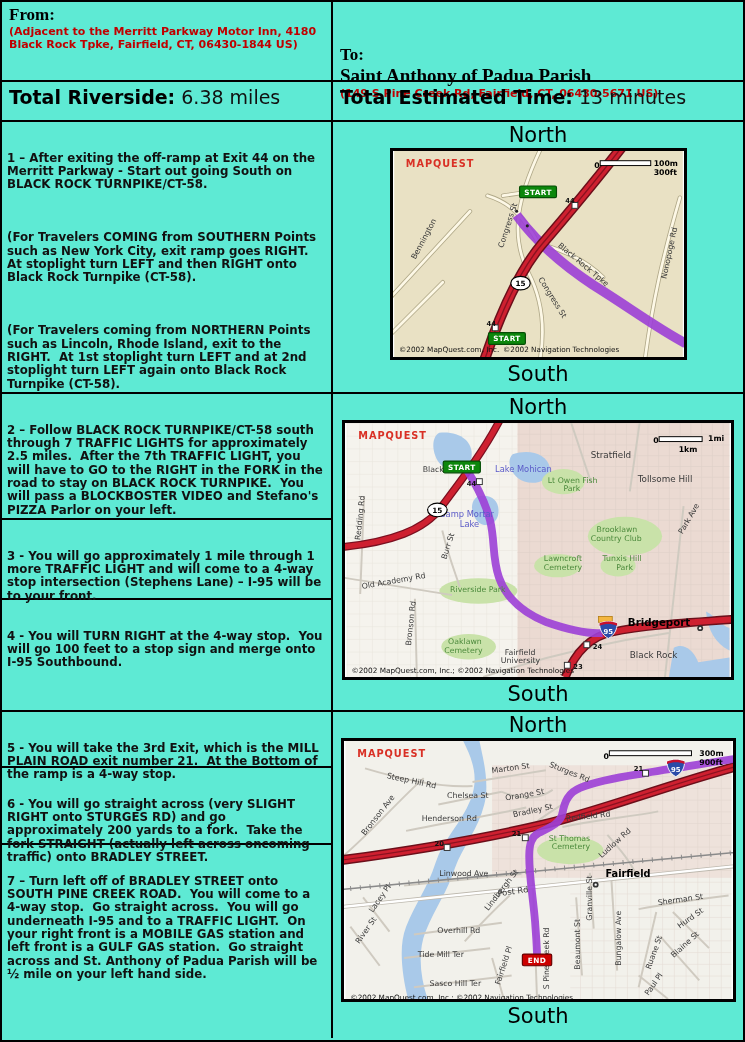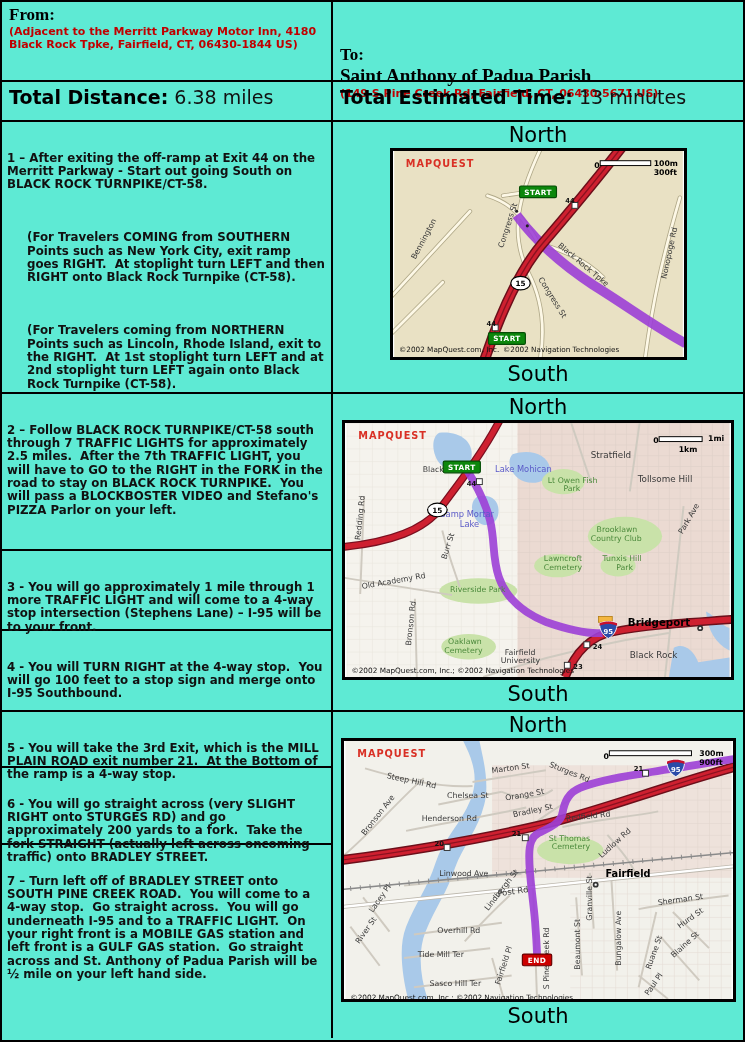"Total Distance:" span.sum-label { text: Distance -> Riverside }
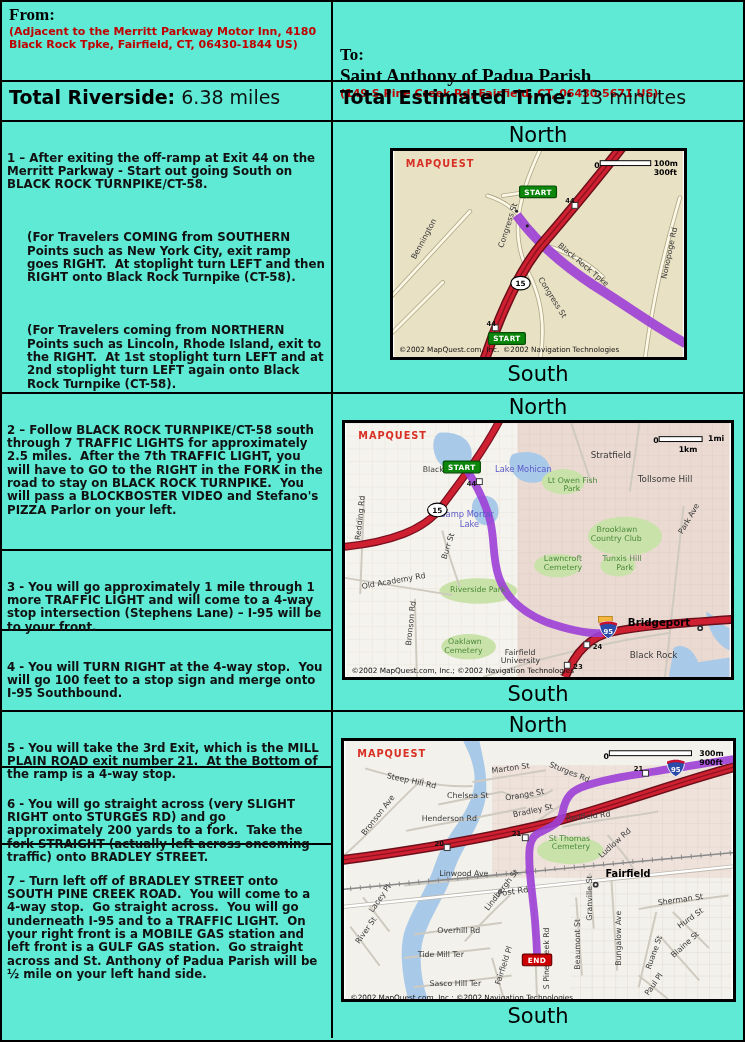"(For Travelers COMING from SOUTHERN" .step p.gap { margin-left: 20px -> none }
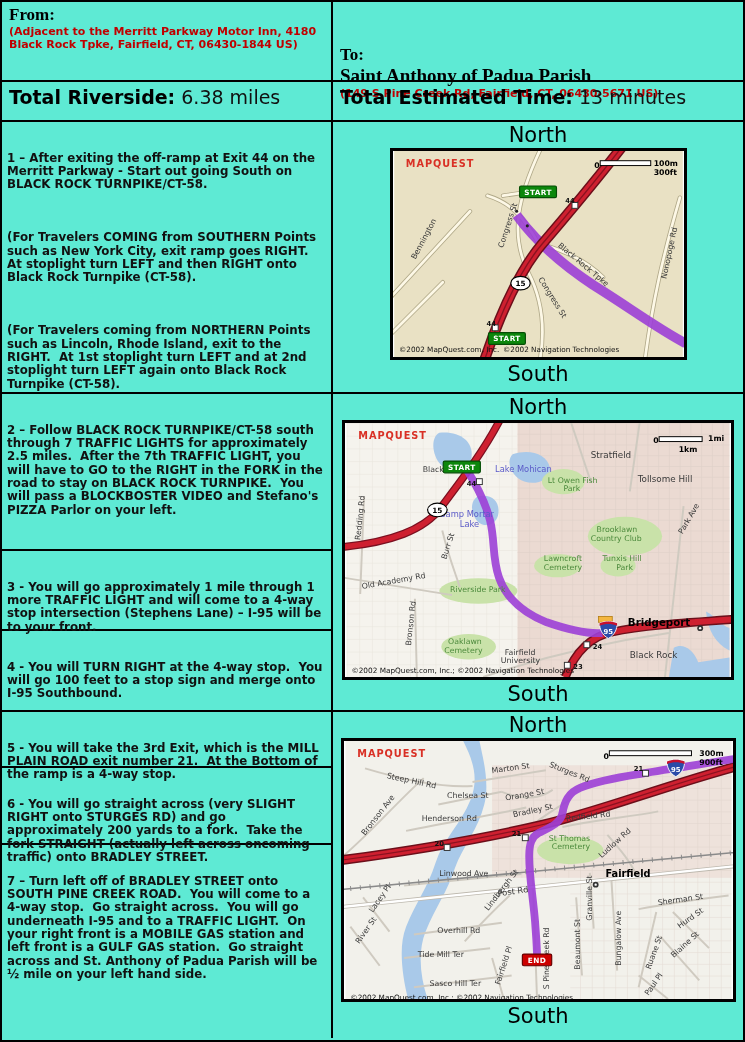"2 – Follow BLACK ROCK" div.step { height: 157px -> 126px }
